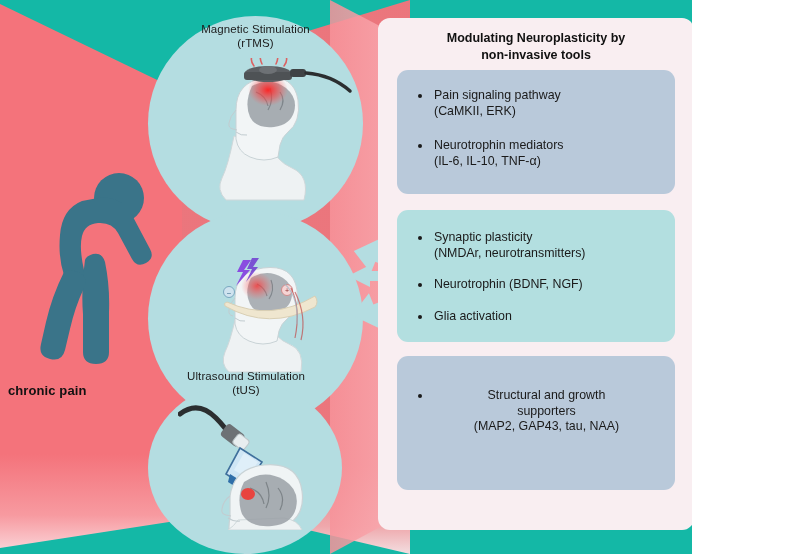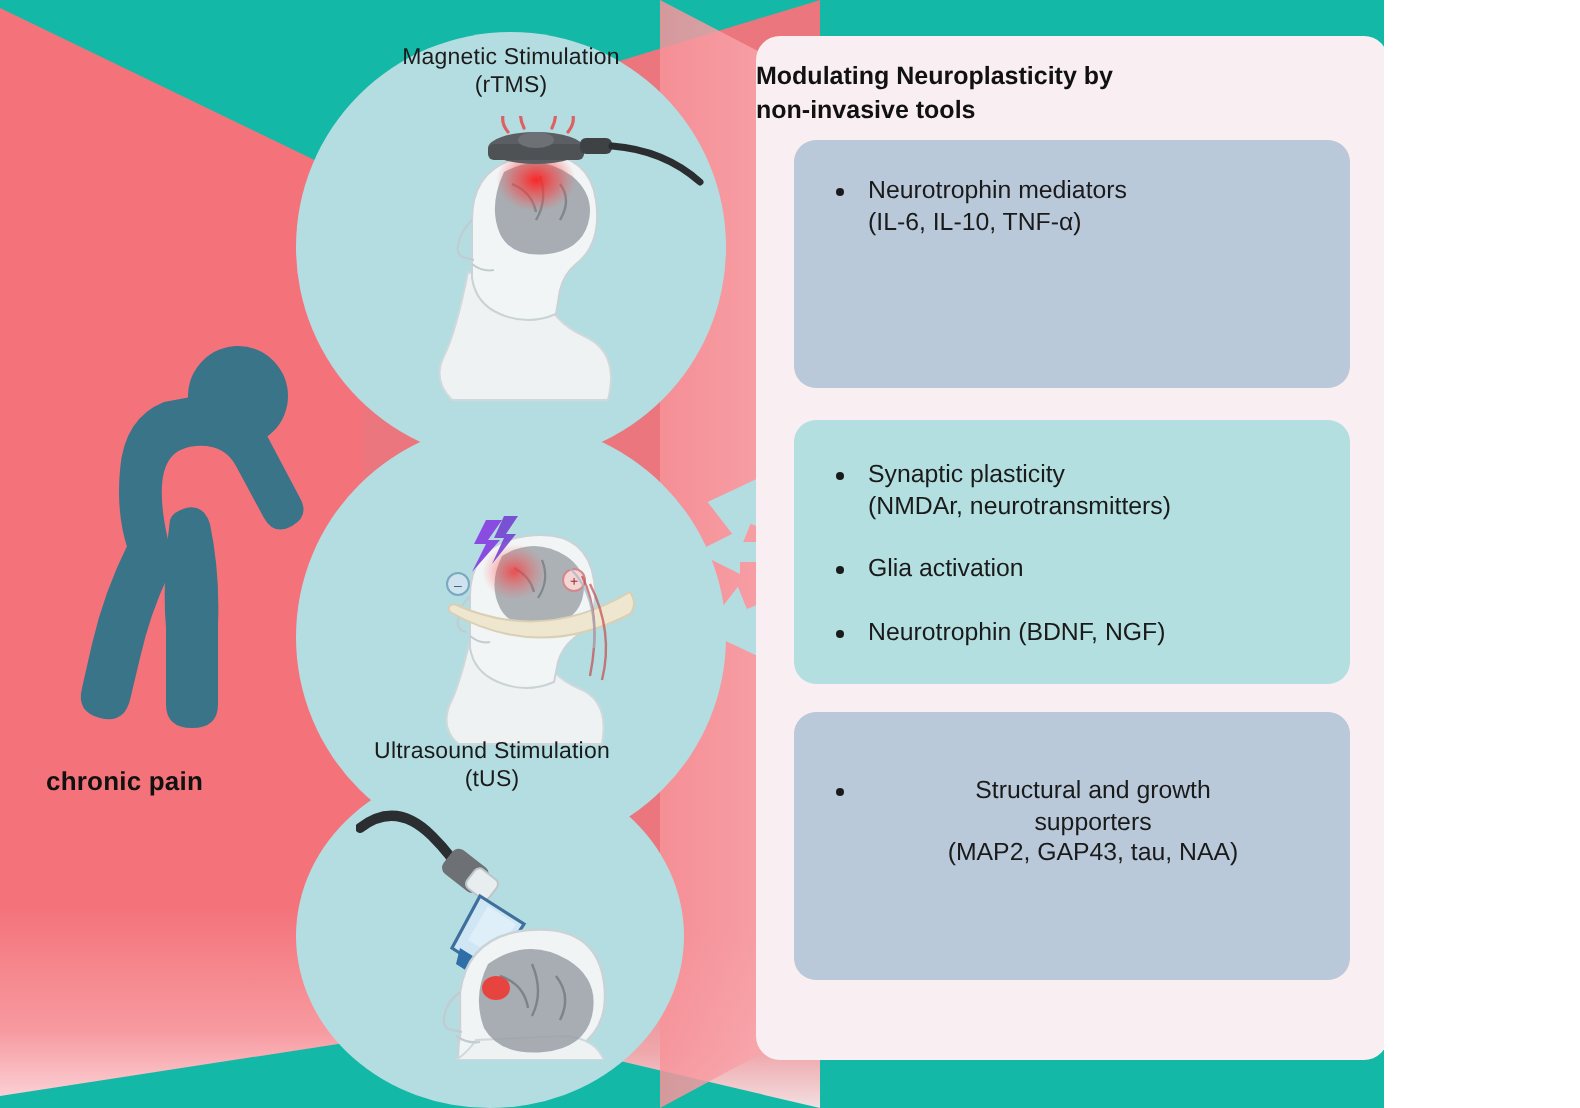"Modulating Neuroplasticity by" #panel-title { text-align: left -> center }
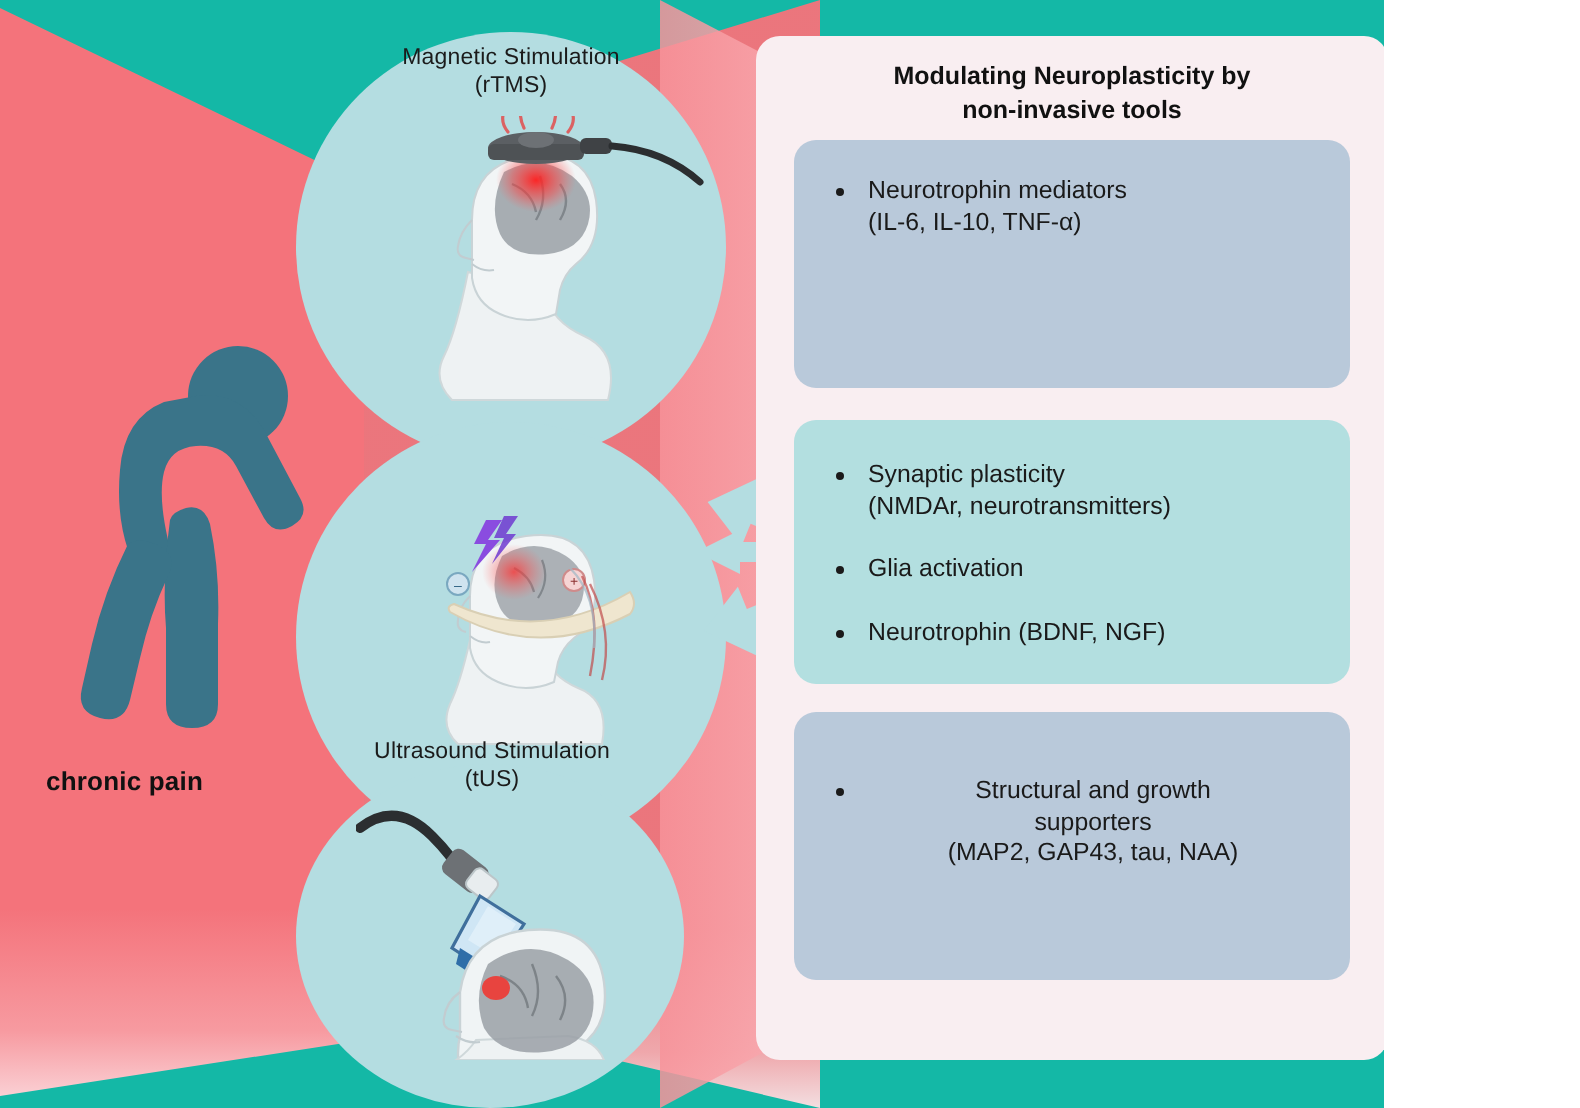"Pain signaling pathway" li { html: none -> <li>Pain signaling pathway (CaMKII, ERK)</li> }
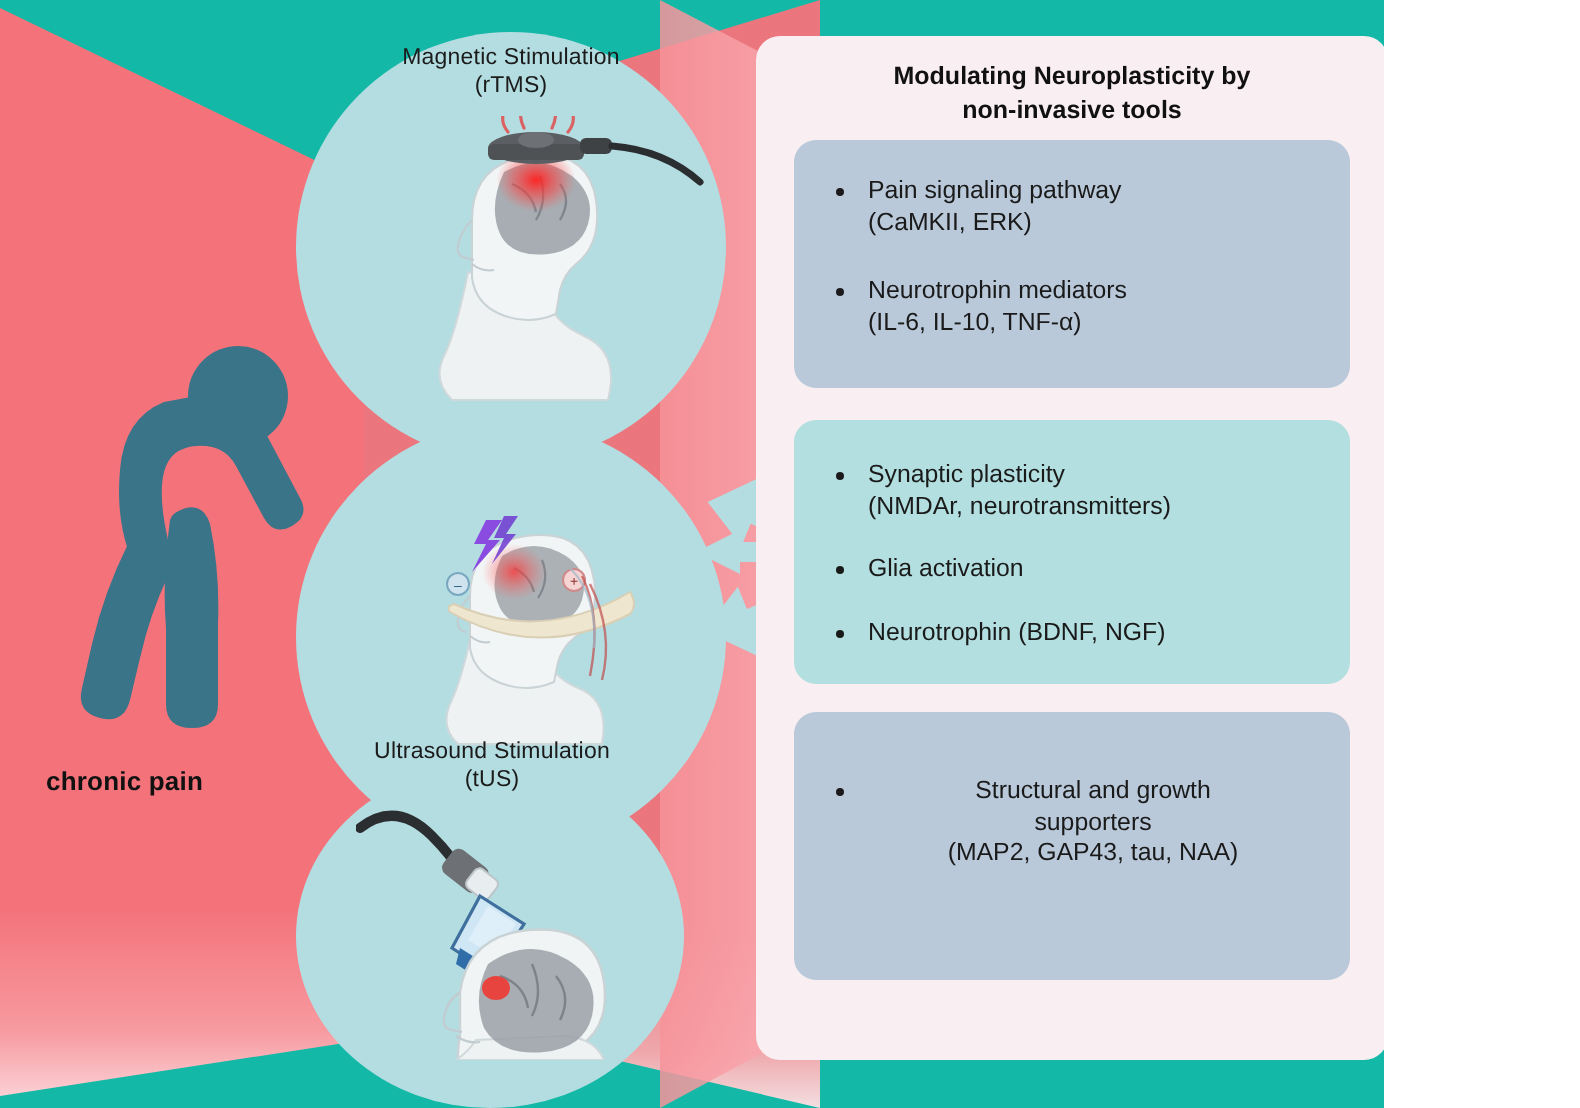"Glia activation" li { order: before "Neurotrophin (BDNF, NGF)" -> after "Neurotrophin (BDNF, NGF)" }
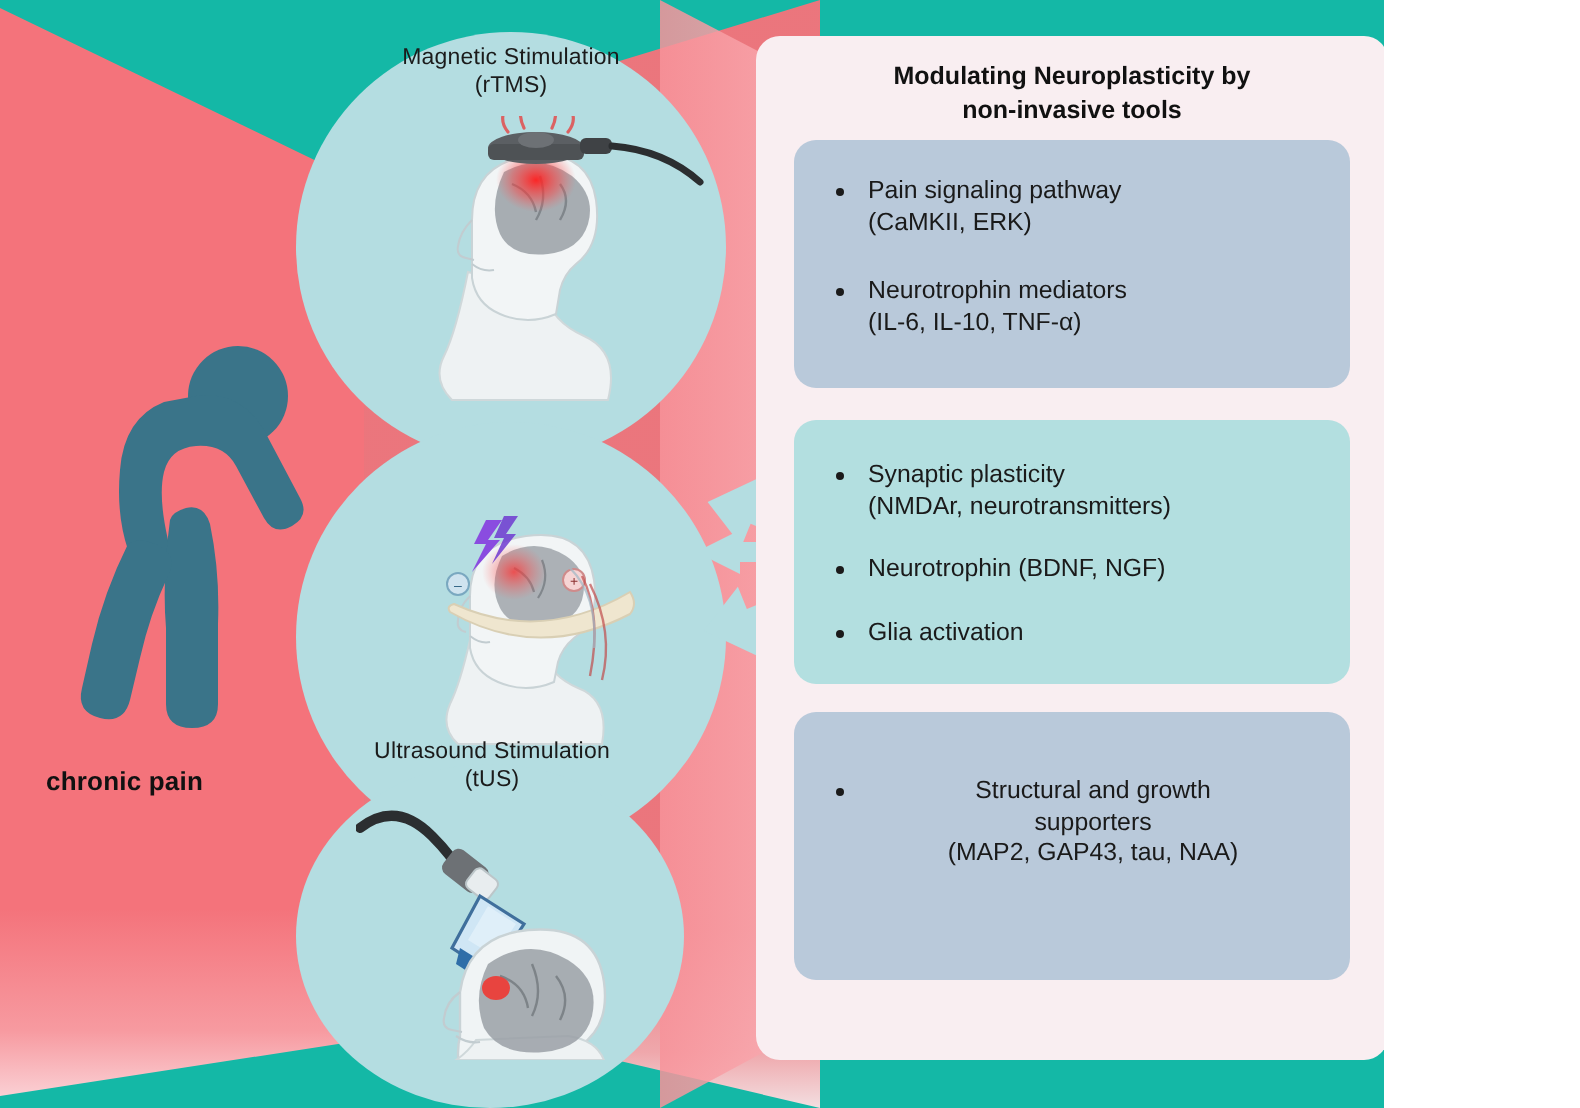"chronic pain" #caption-chronic { left: 23px -> 8px }
